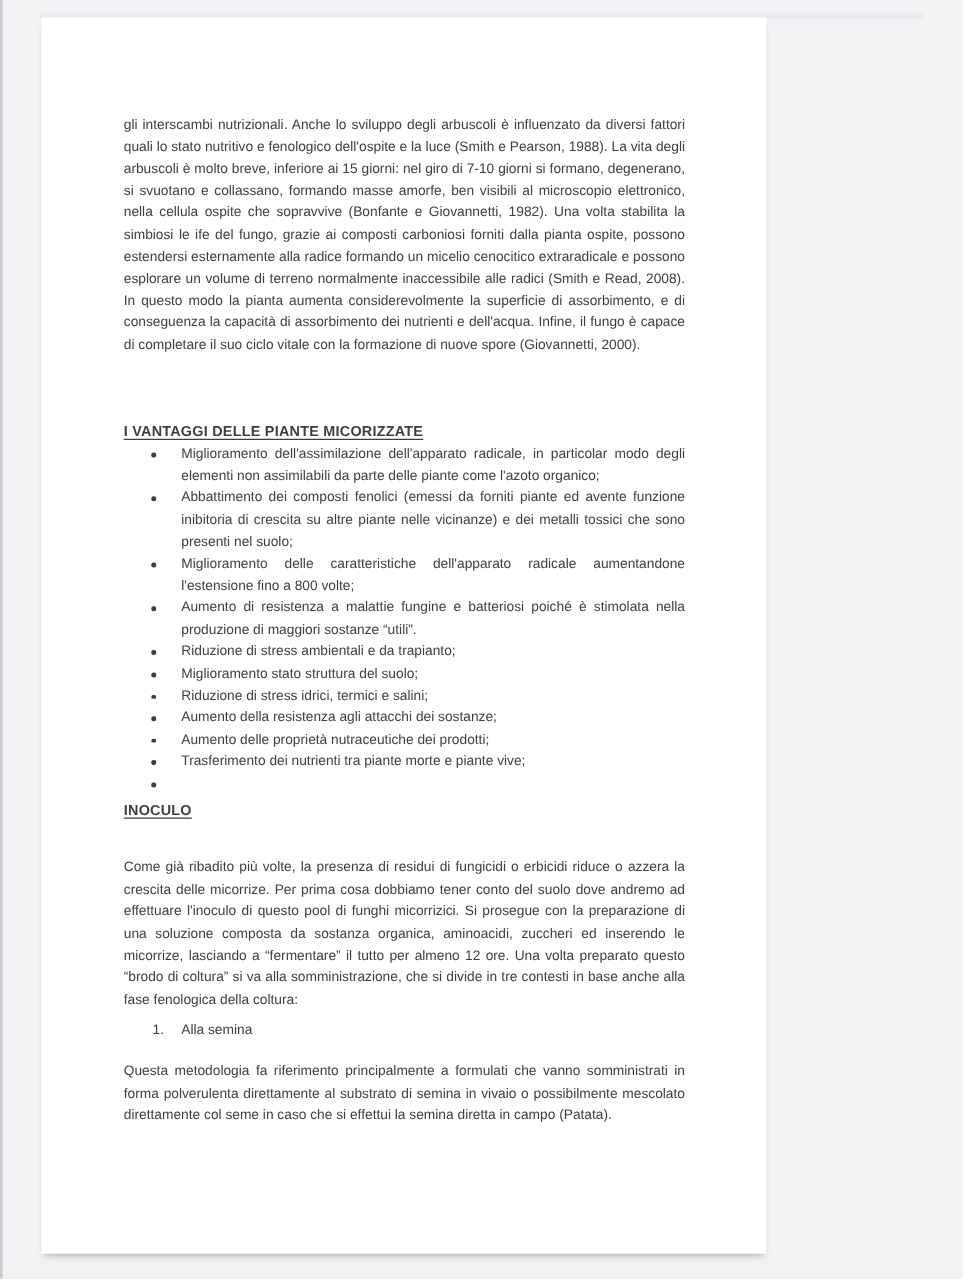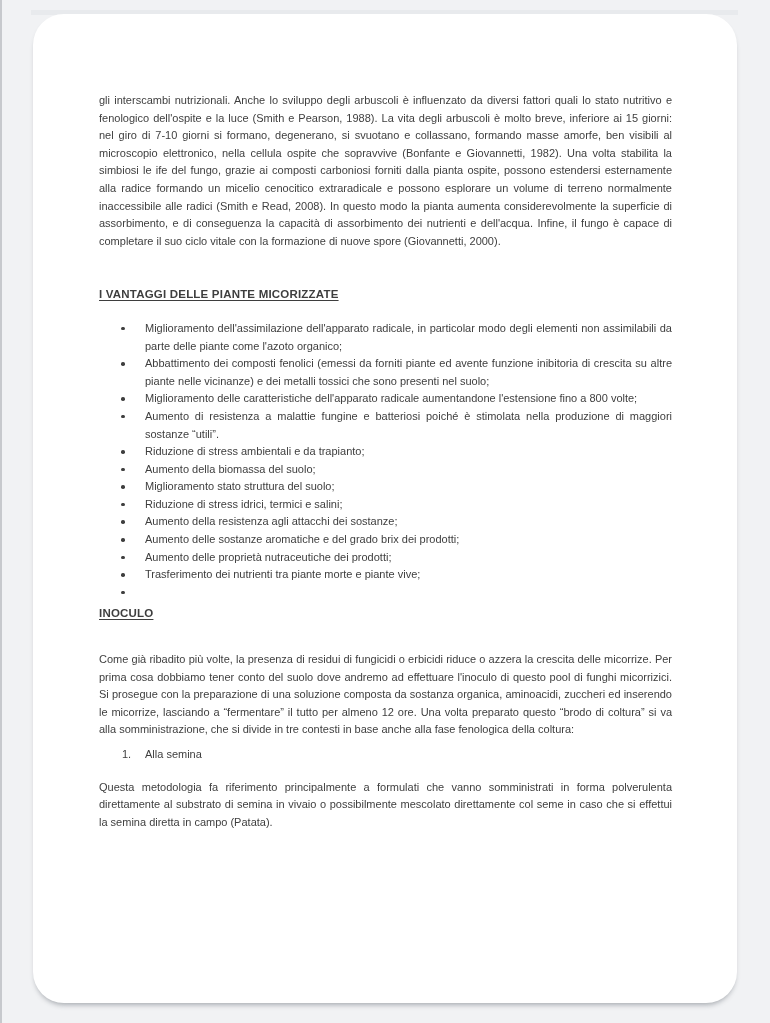"gli interscambi nutrizionali. Anche lo" .page { border-radius: 31px -> none; width: 704px -> 580px }
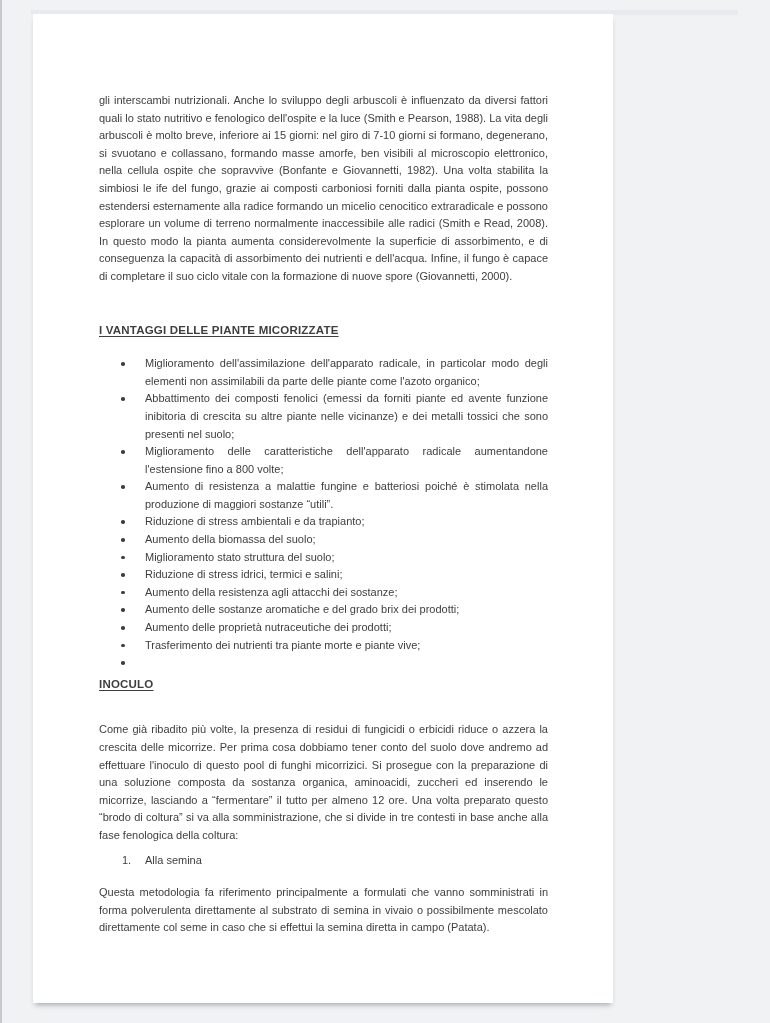"I VANTAGGI DELLE PIANTE MICORIZZATE" .heading-vantaggi { margin-top: 36px -> 52px }
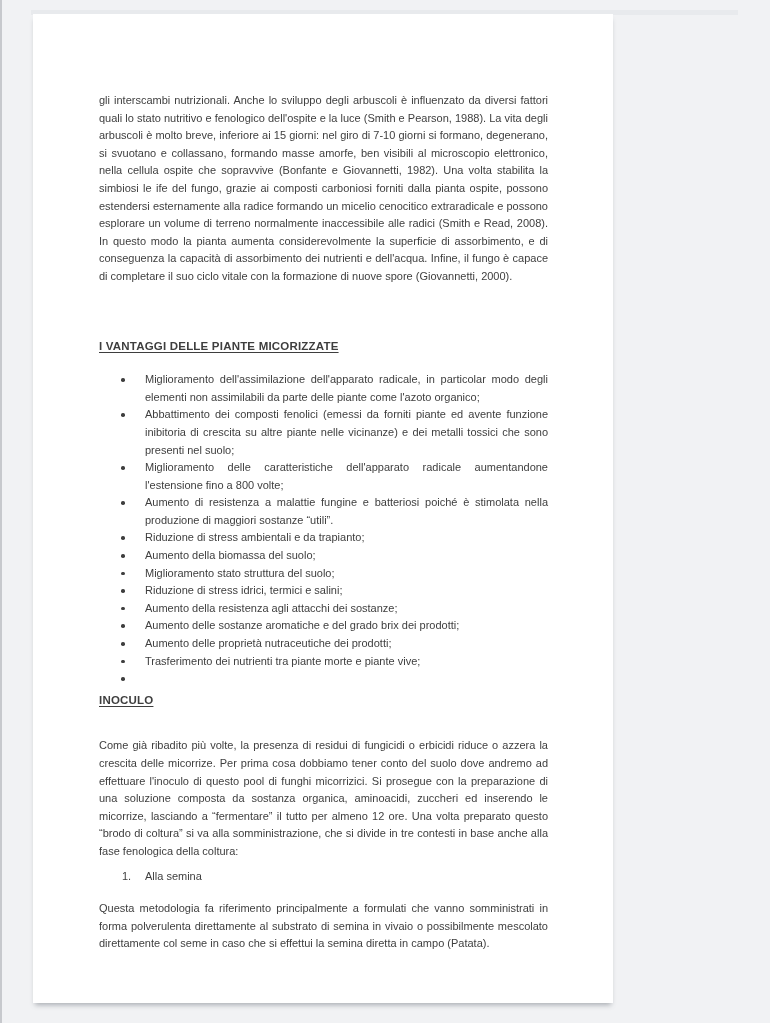"Miglioramento dell'assimilazione" .advantages-list { margin-top: 16px -> none }
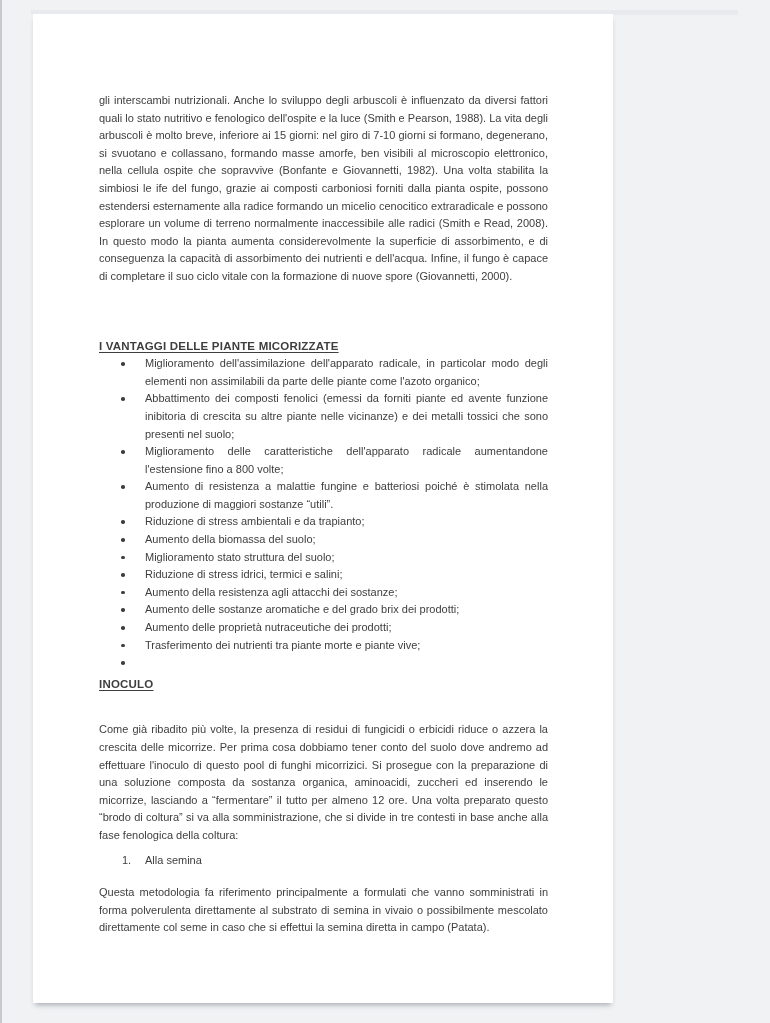"Aumento della biomassa del suolo;" li { html: <li>Aumento della biomassa del suolo;</li> -> none }
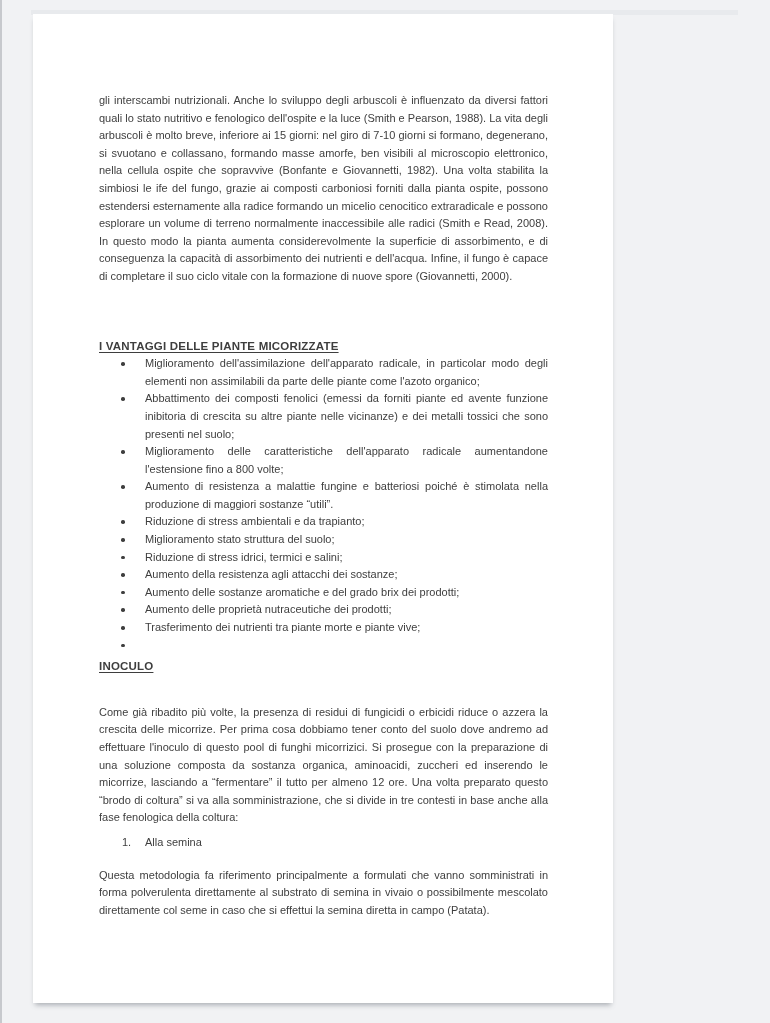"Aumento delle sostanze aromatiche e" li { html: <li>Aumento delle sostanze aromatiche e del grado brix dei prodotti;</li> -> none }
